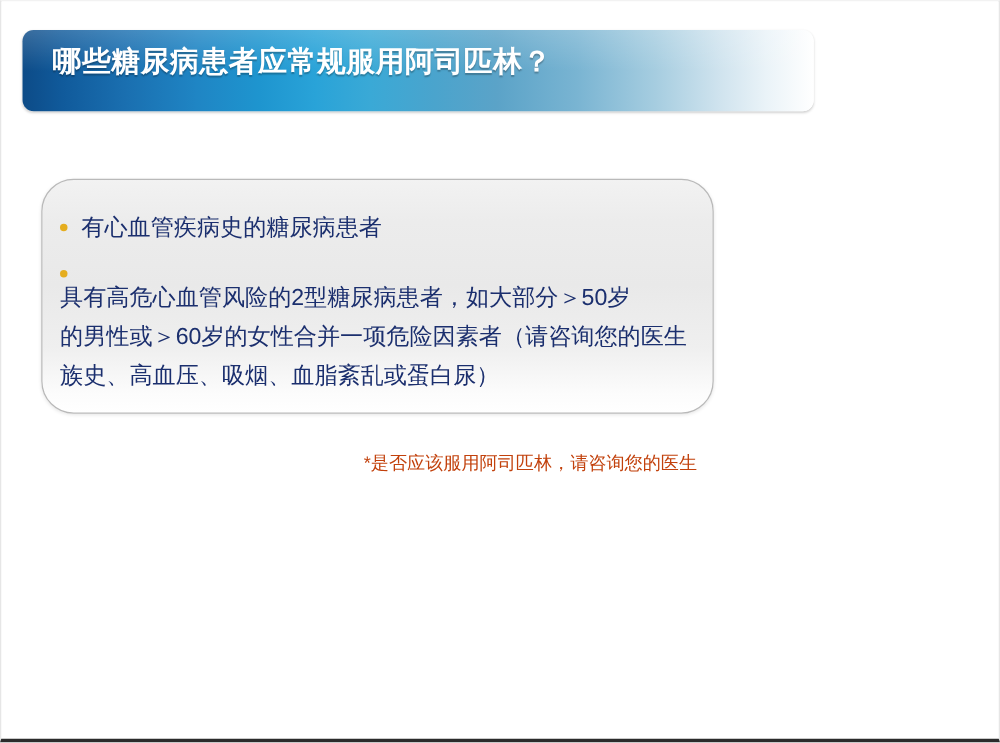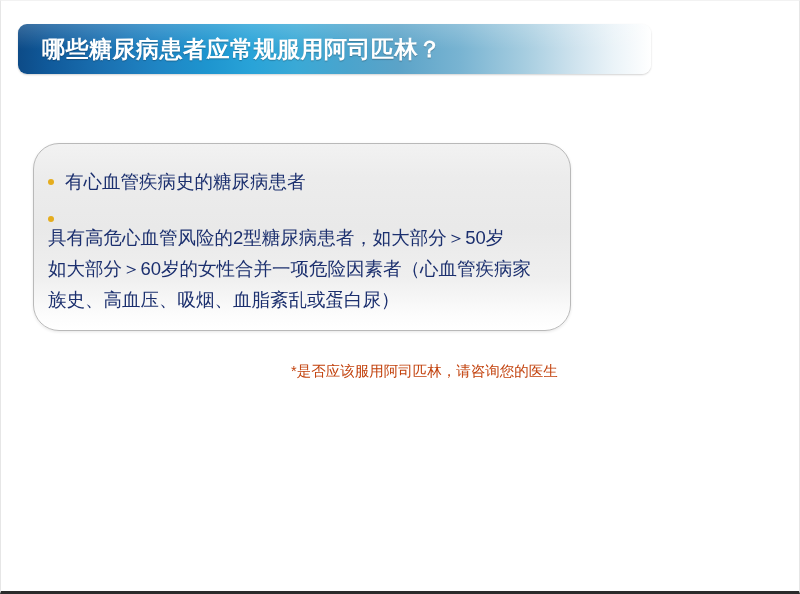"哪些糖尿病患者应常规服用阿司匹林？" .title-banner { height: 50px -> 65px }
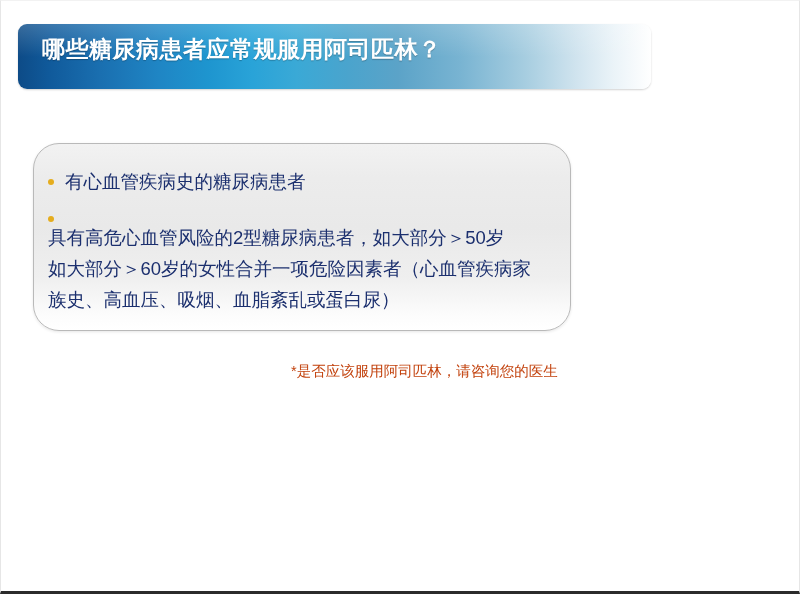"如大部分＞60岁的女性合并一项危险因素者（心血管疾病家" span.ln { text: 如大部分＞60岁的女性合并一项危险因素者（心血管疾病家 -> 的男性或＞60岁的女性合并一项危险因素者（请咨询您的医生 }
